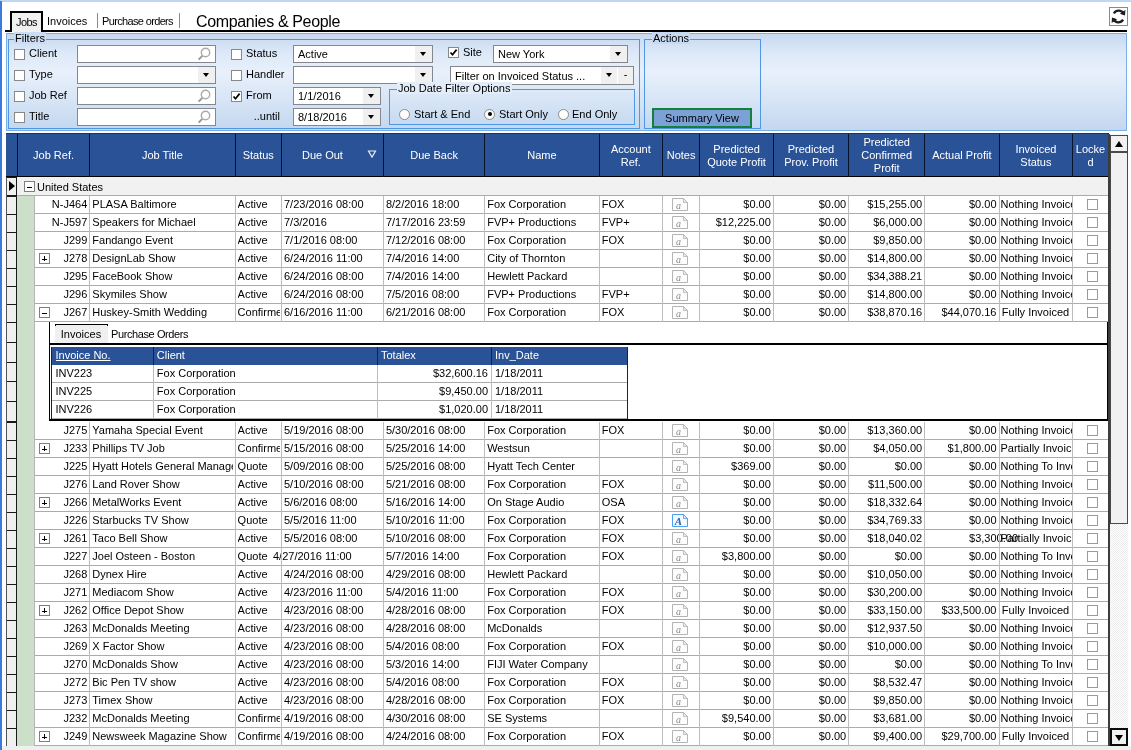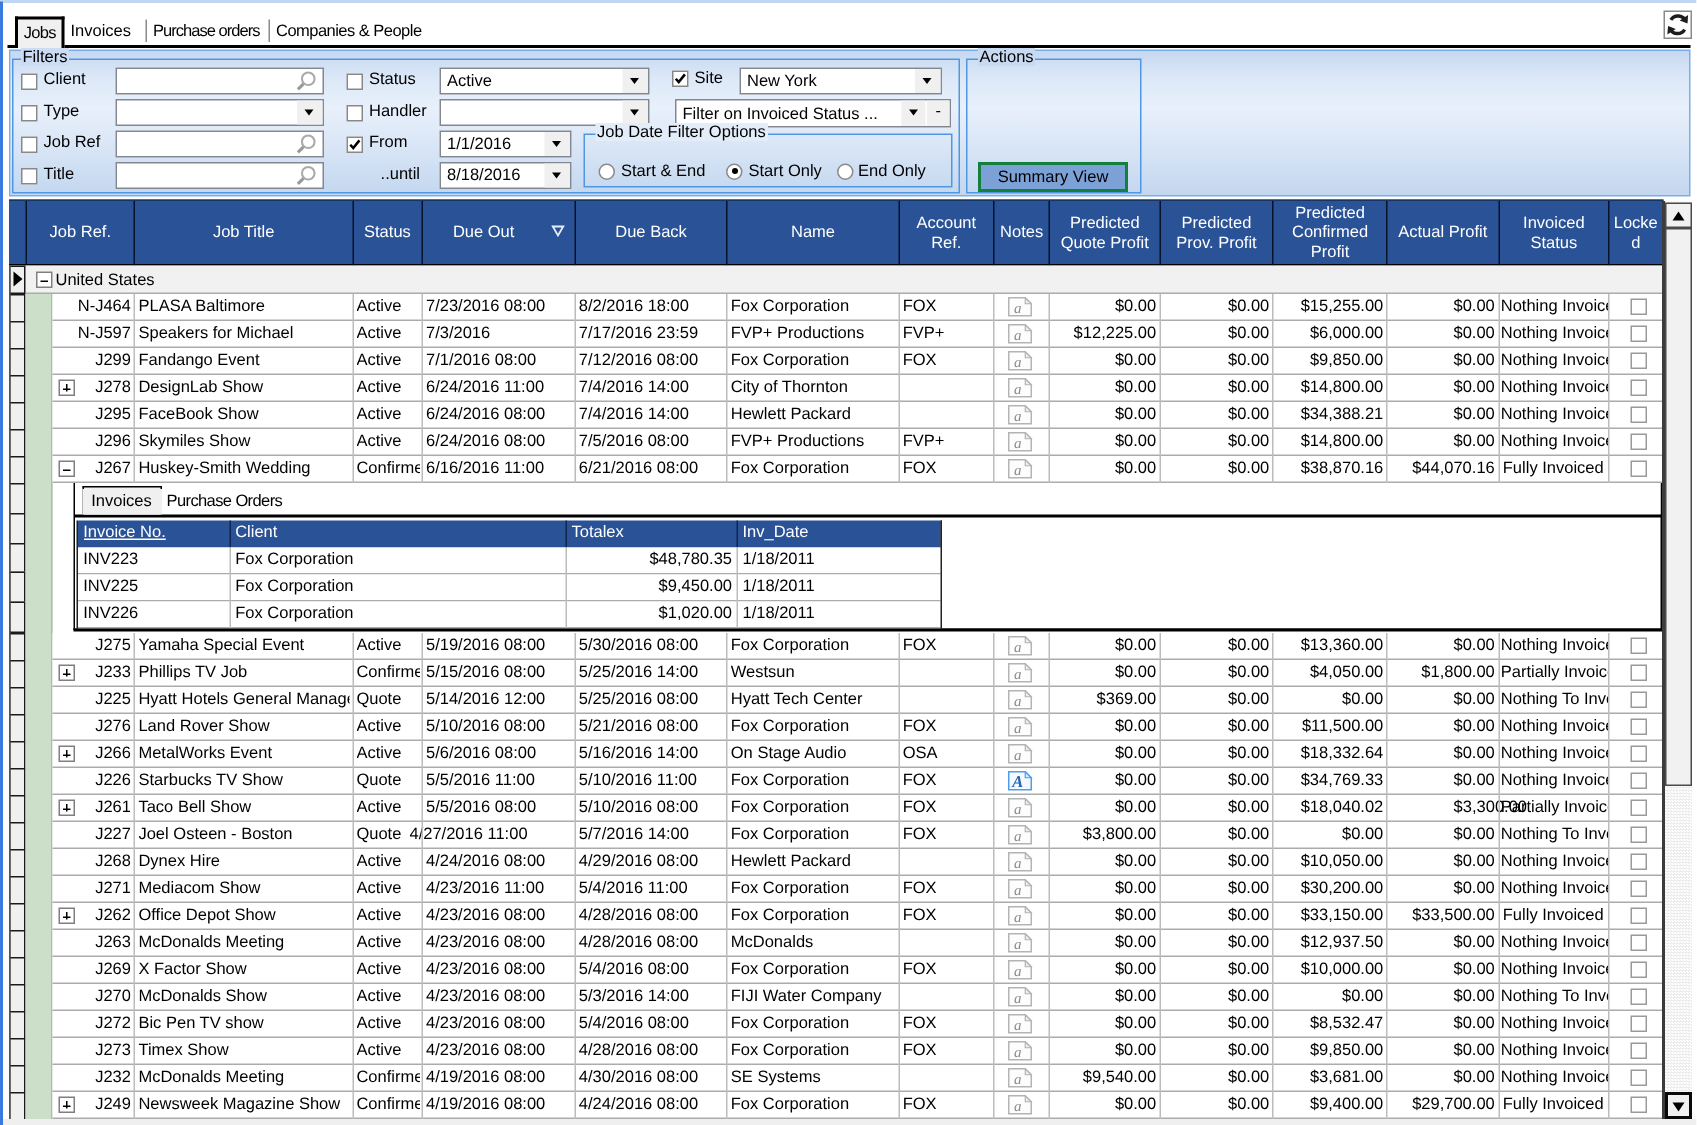"Companies & People" div.abs { font-size: 11px -> 16px; left: 184px -> 196px }
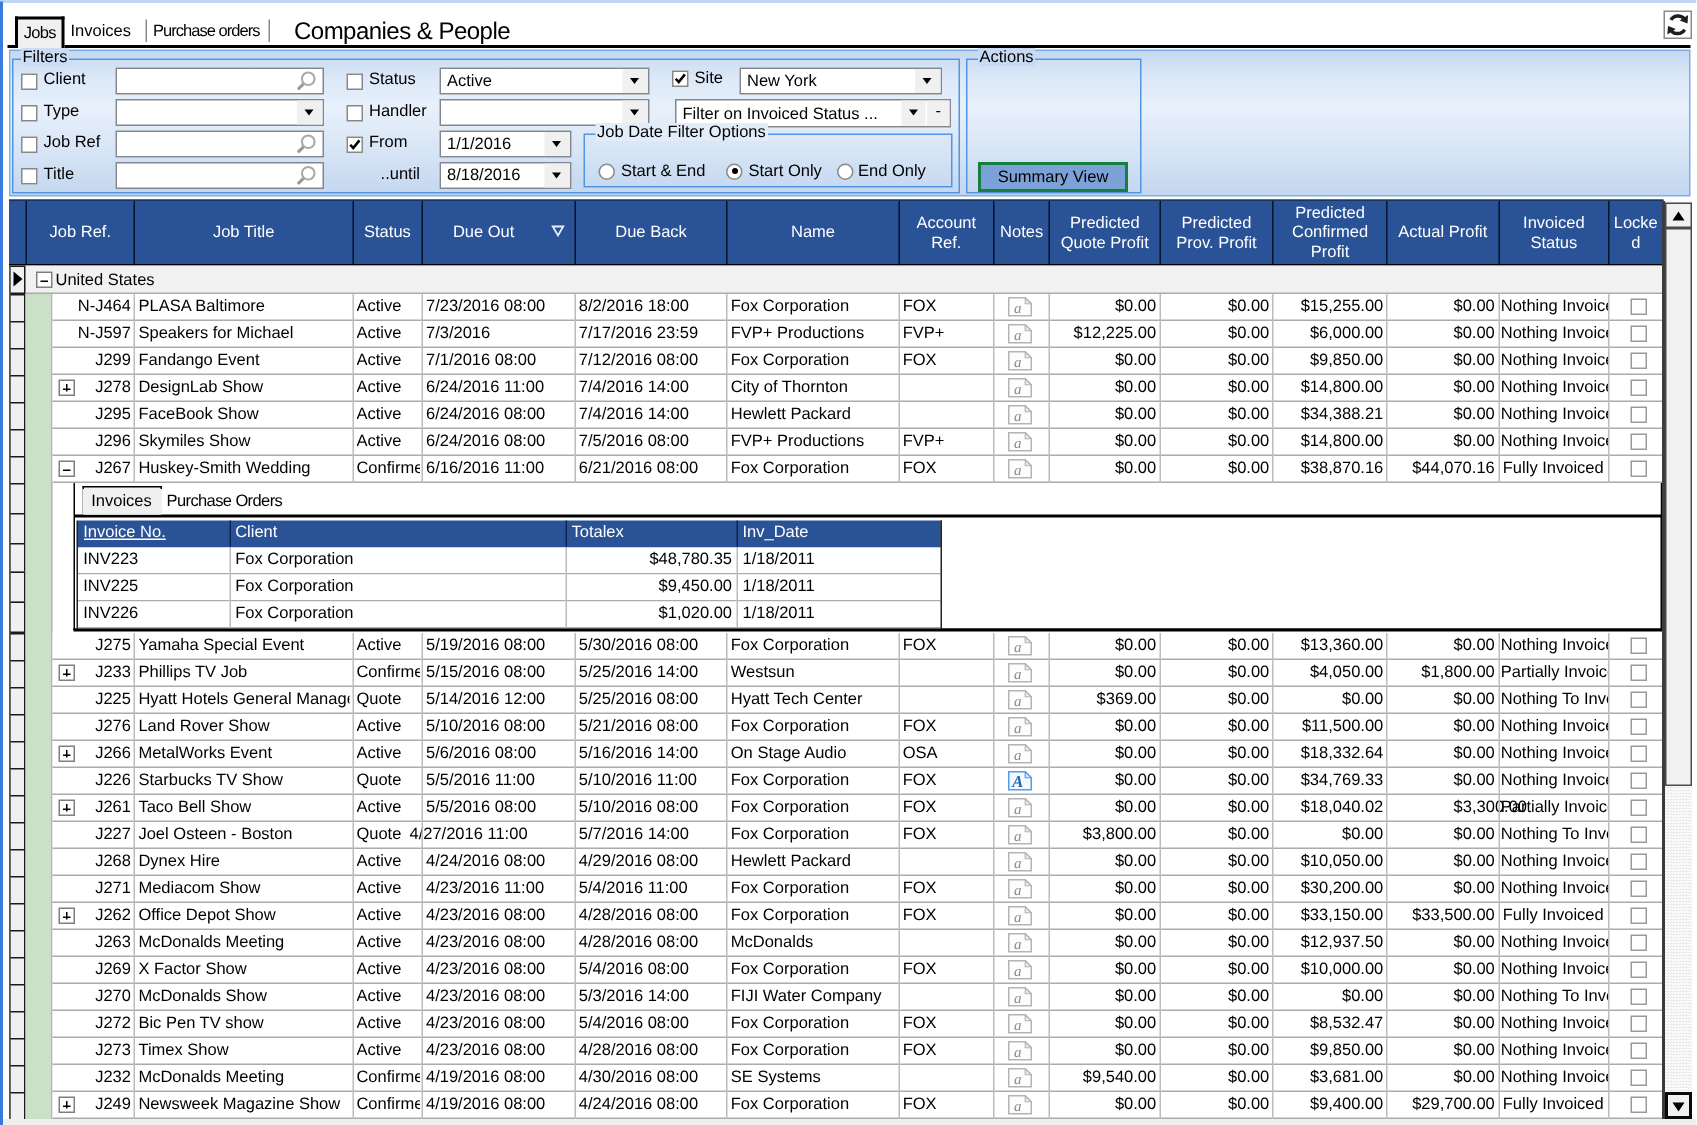"$48,780.35" div.cell { text: $48,780.35 -> $32,600.16 }
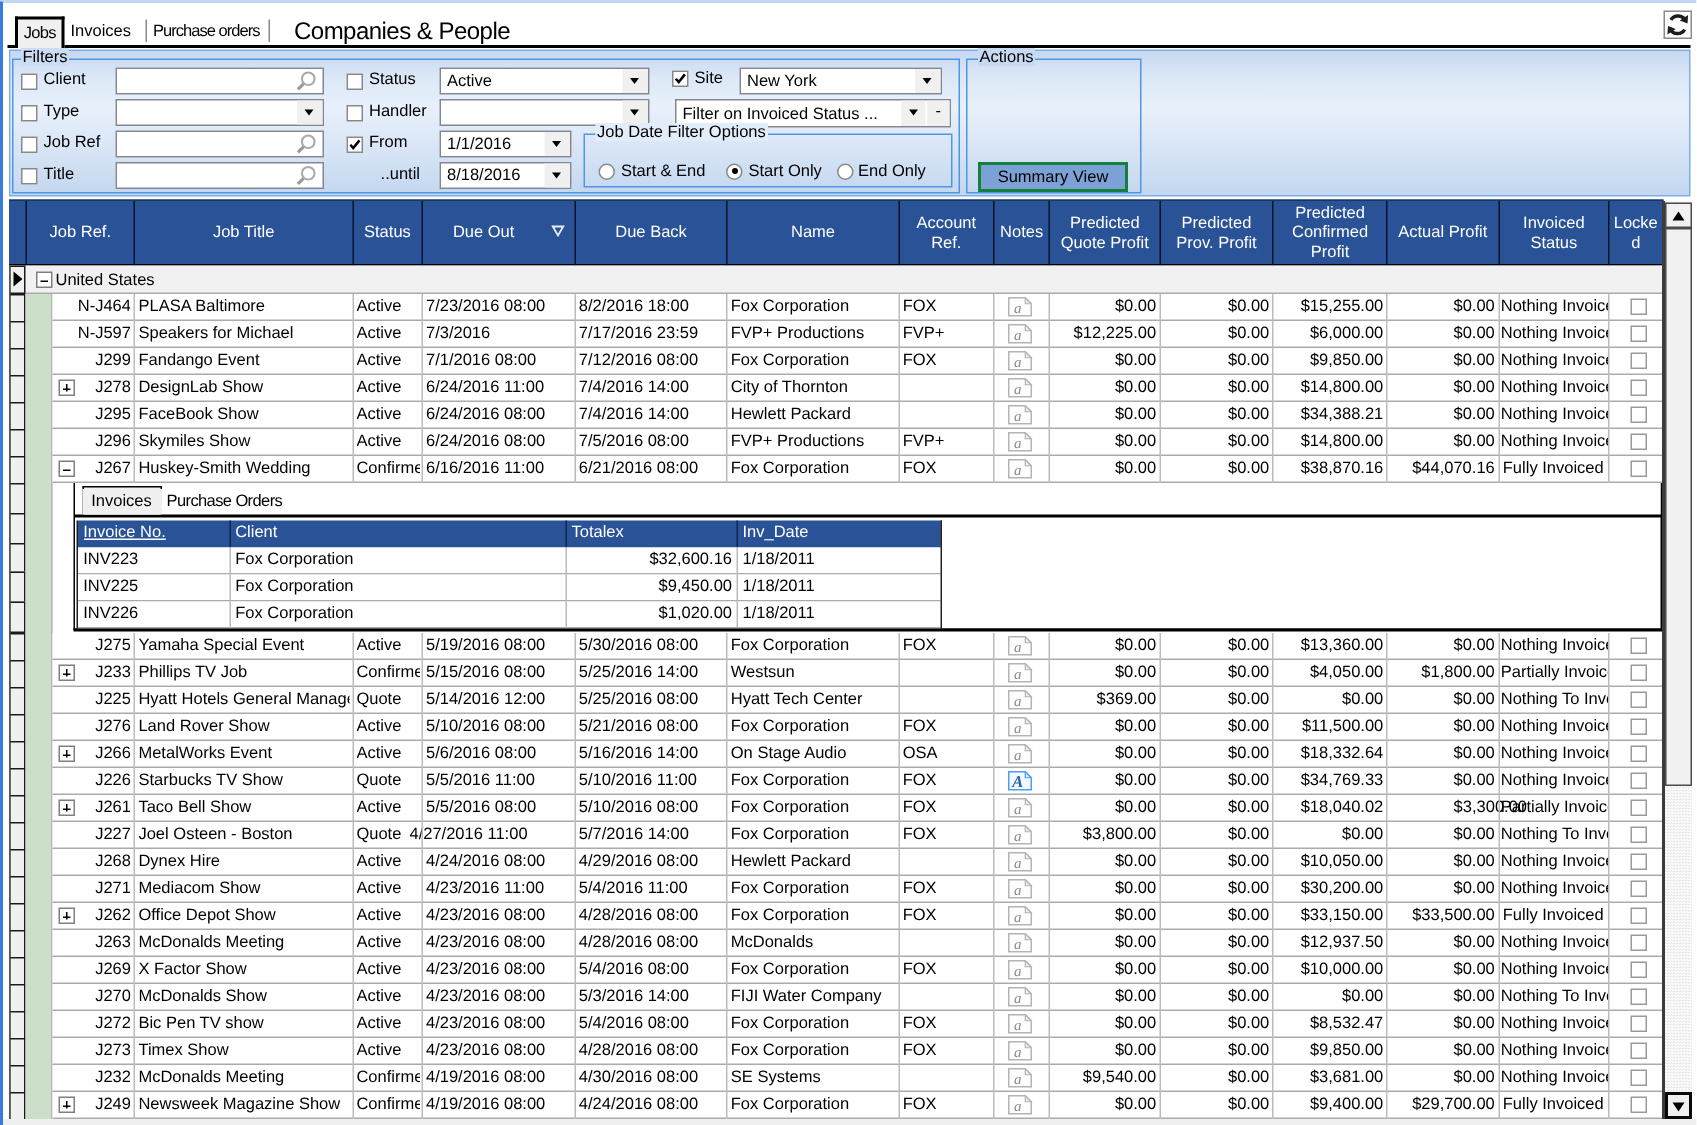"5/14/2016 12:00" div.cell { text: 5/14/2016 12:00 -> 5/09/2016 08:00 }
